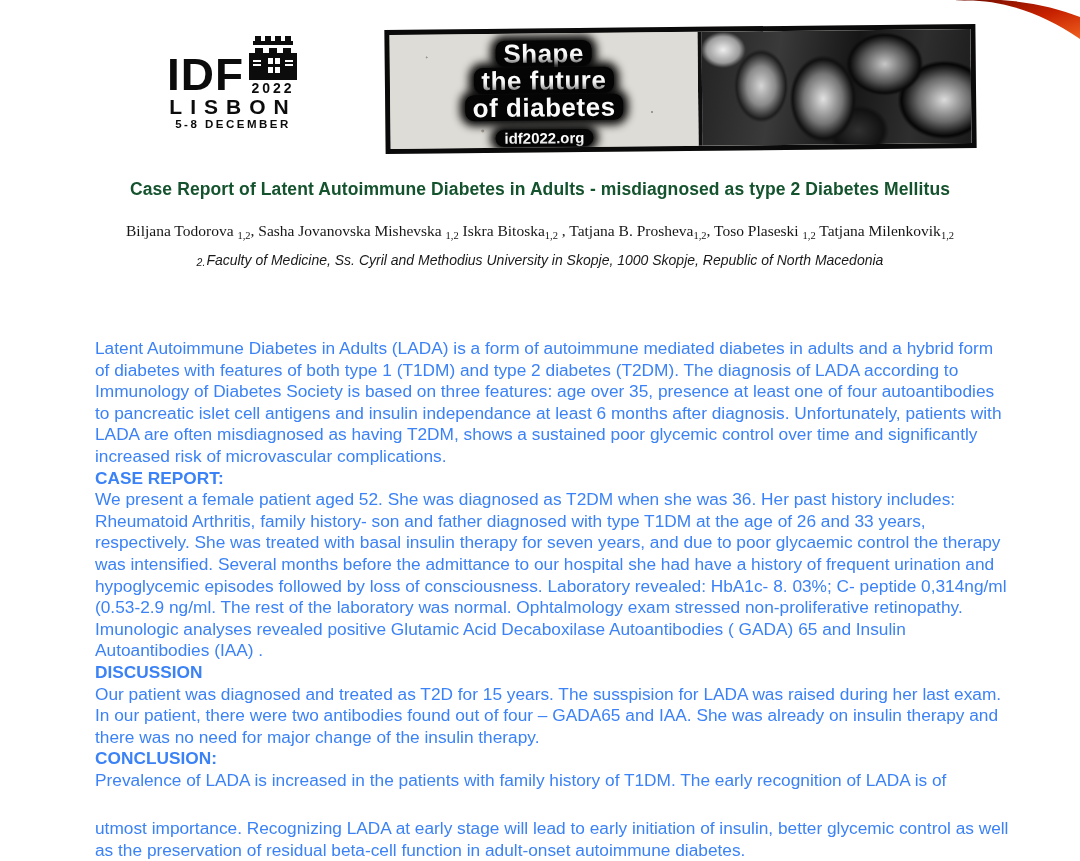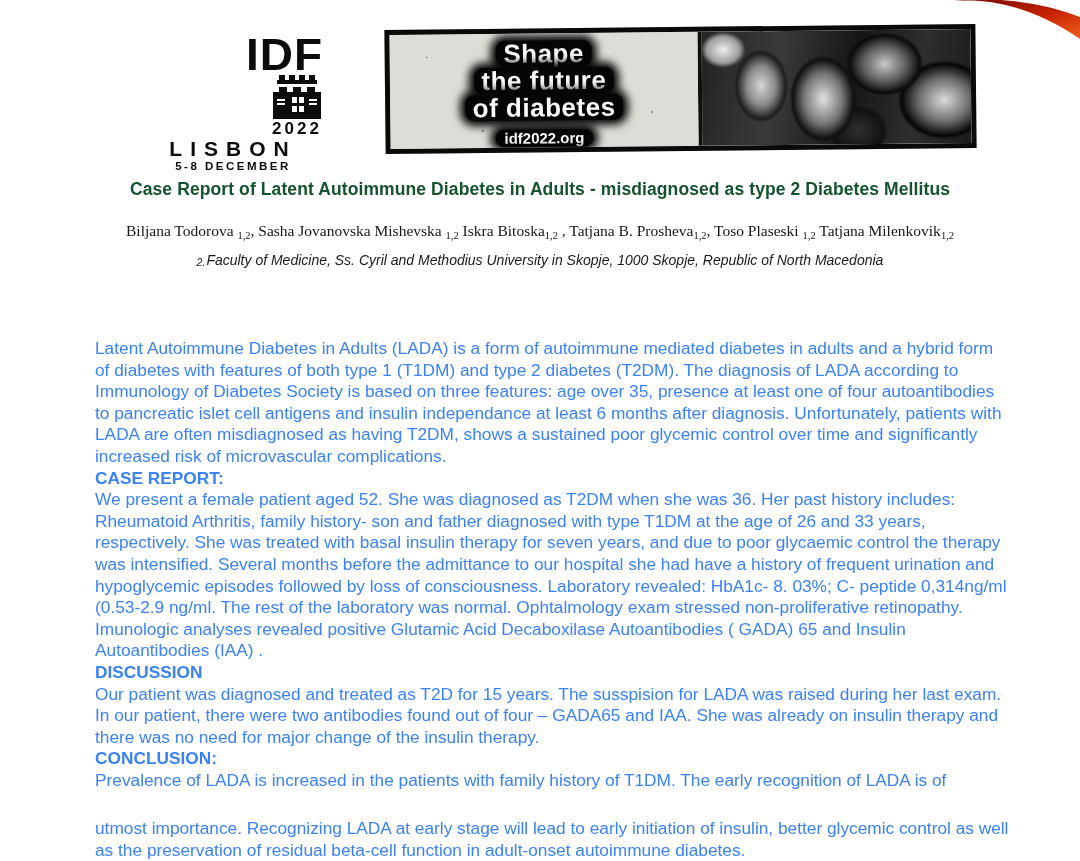"IDF" .logo-top { flex-direction: column -> none }
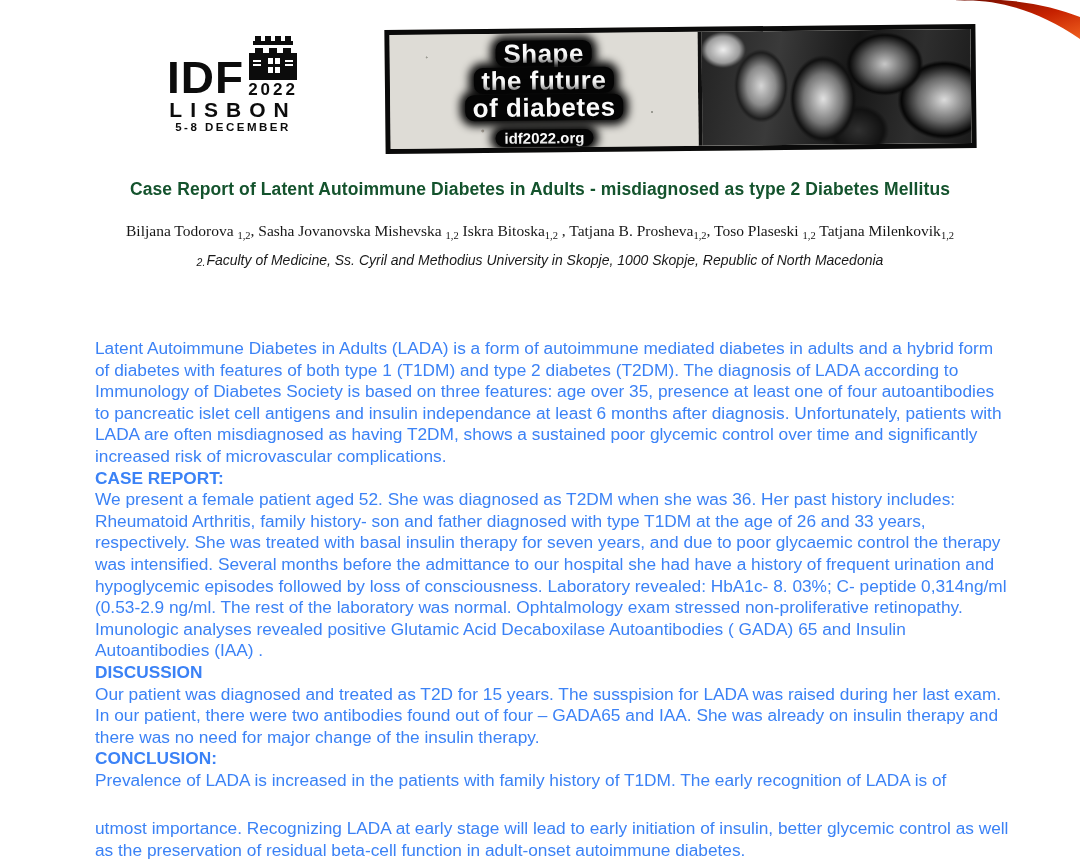"2022" .logo-year { font-size: 17px -> 14px }
